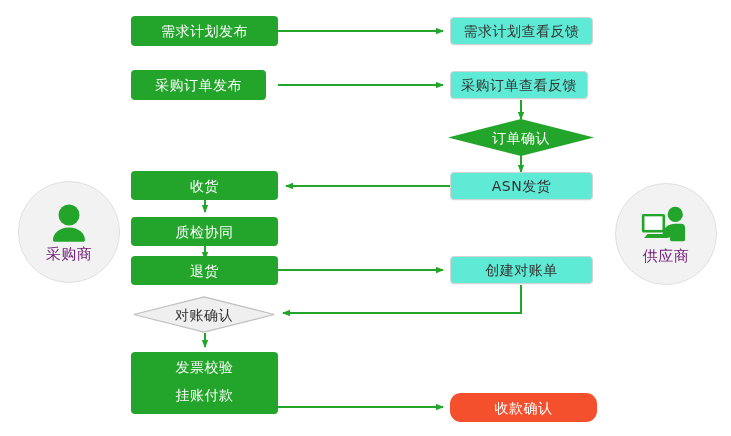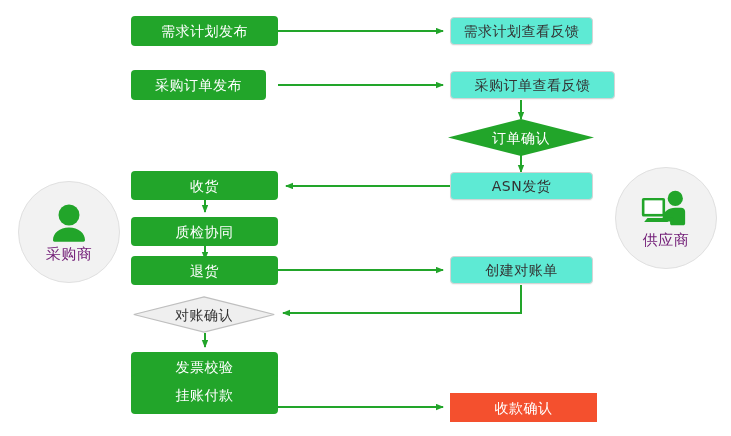"采购订单查看反馈" div.node { width: 165px -> 138px }
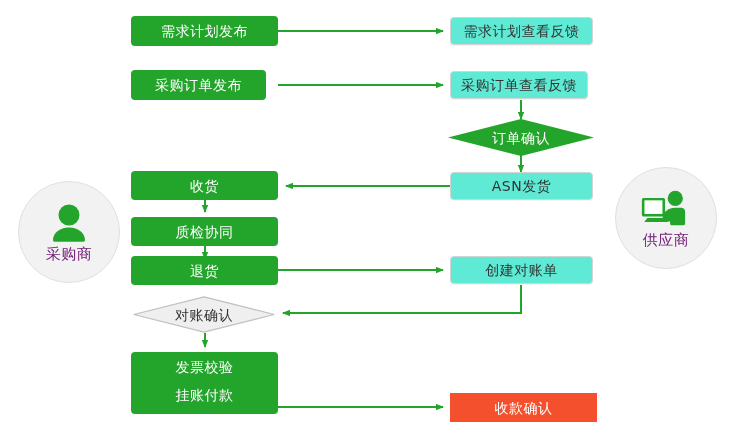"供应商" div.actor { top: 167px -> 183px }
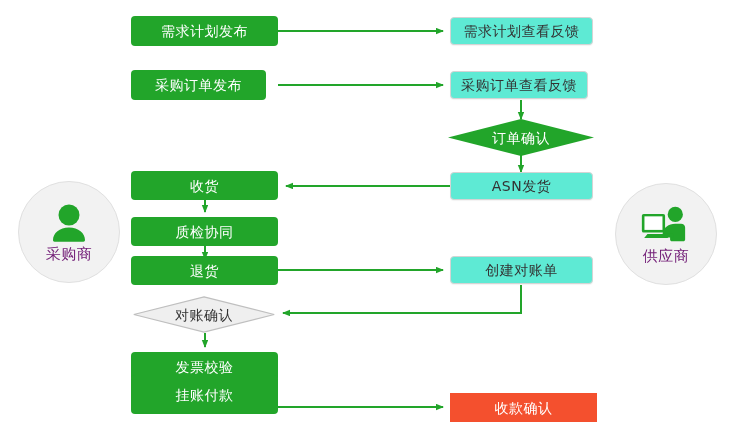"收款确认" .node.orange { border-radius: 0 -> 11px }
